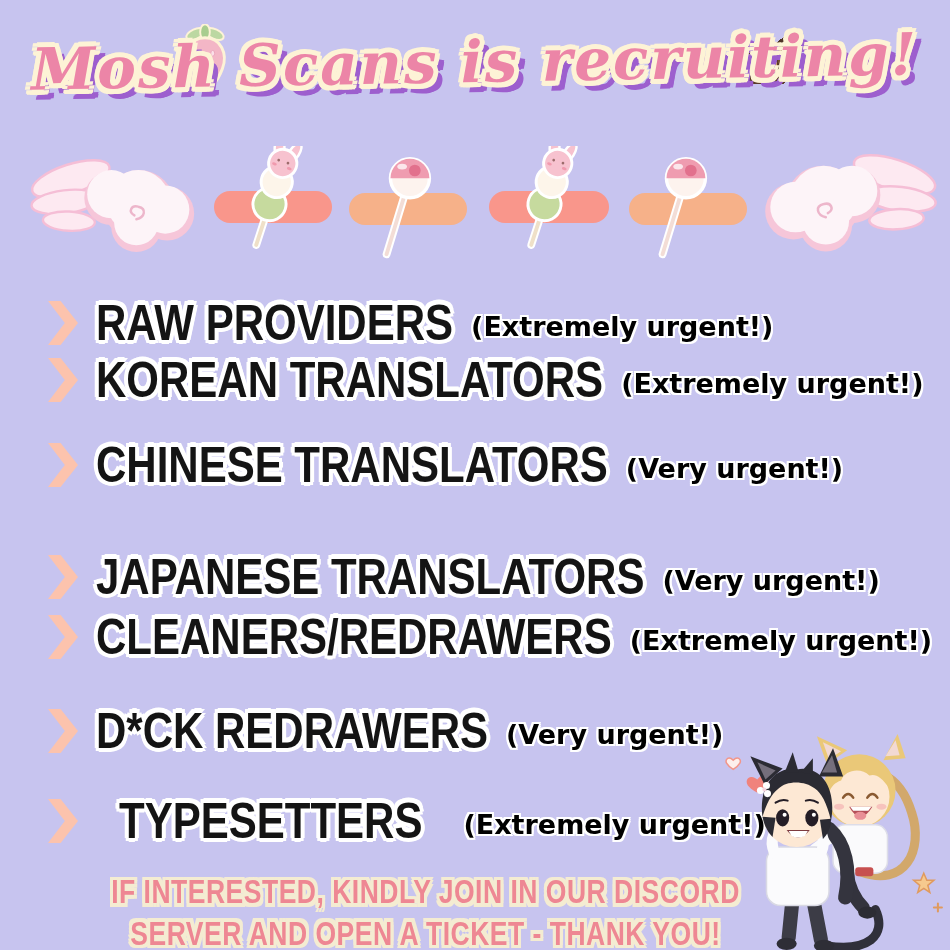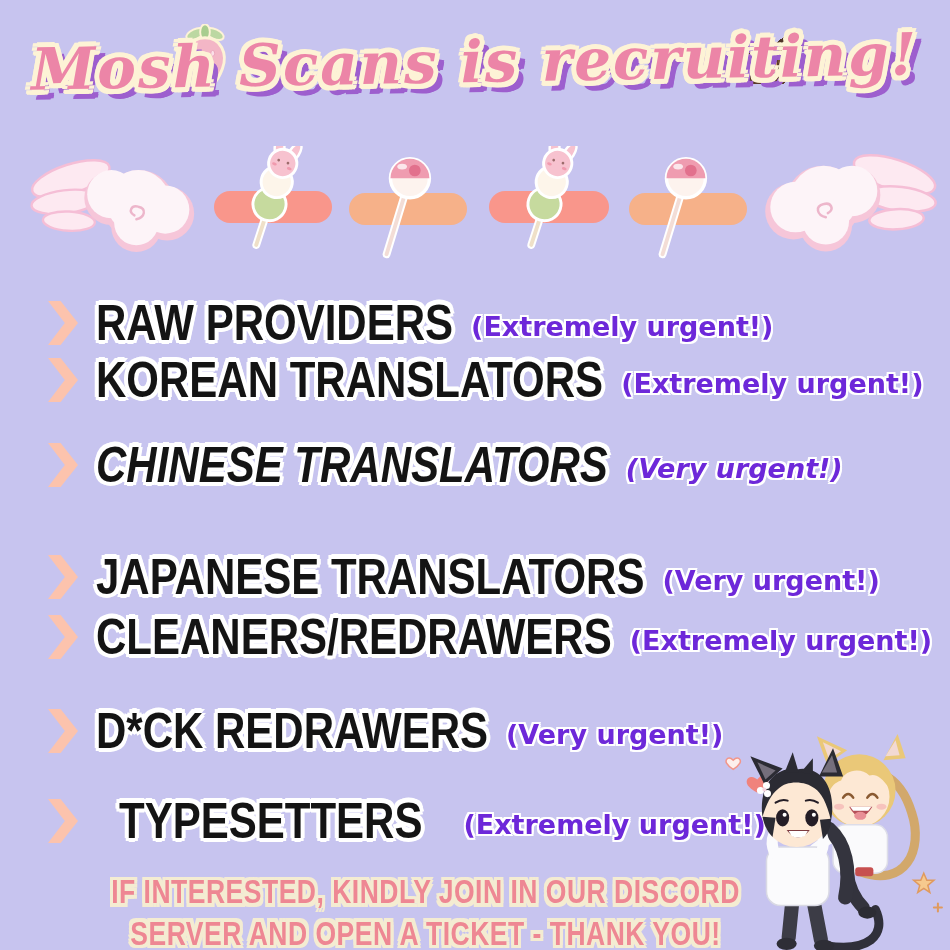"(Extremely urgent!)" .role-urgency { color: #6d28d9 -> #000000 }
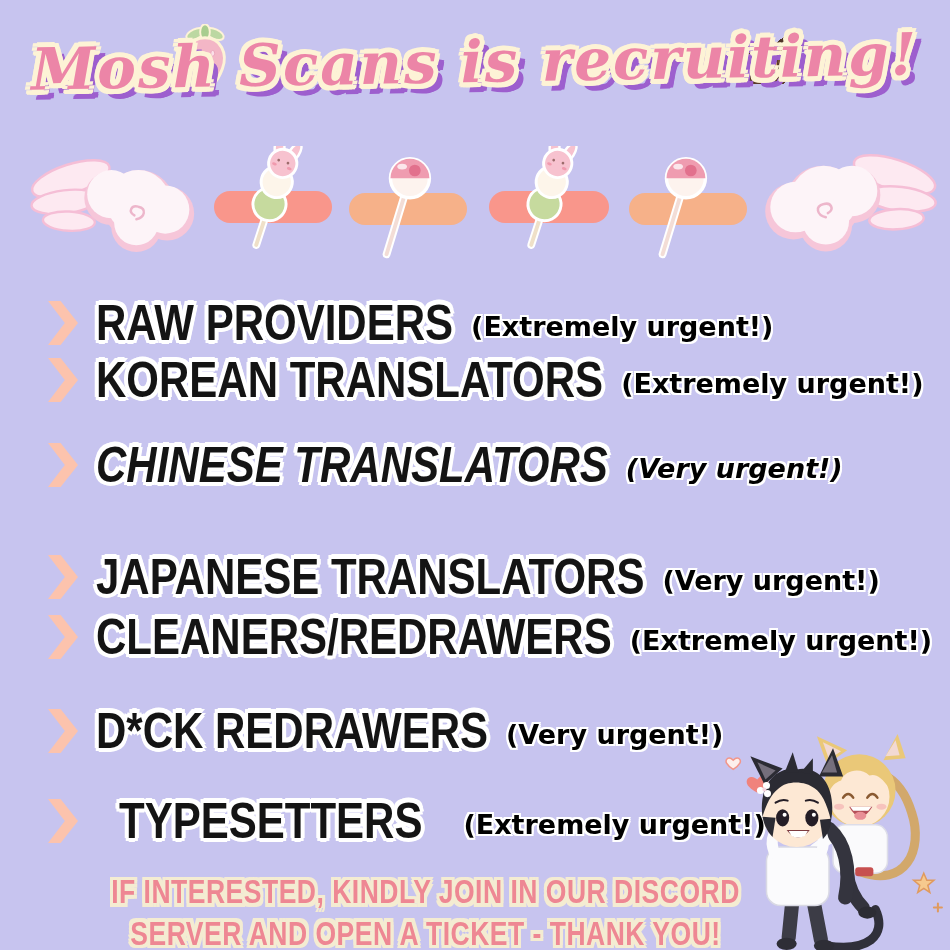"CHINESE TRANSLATORS" .row3 { font-style: italic -> none }
